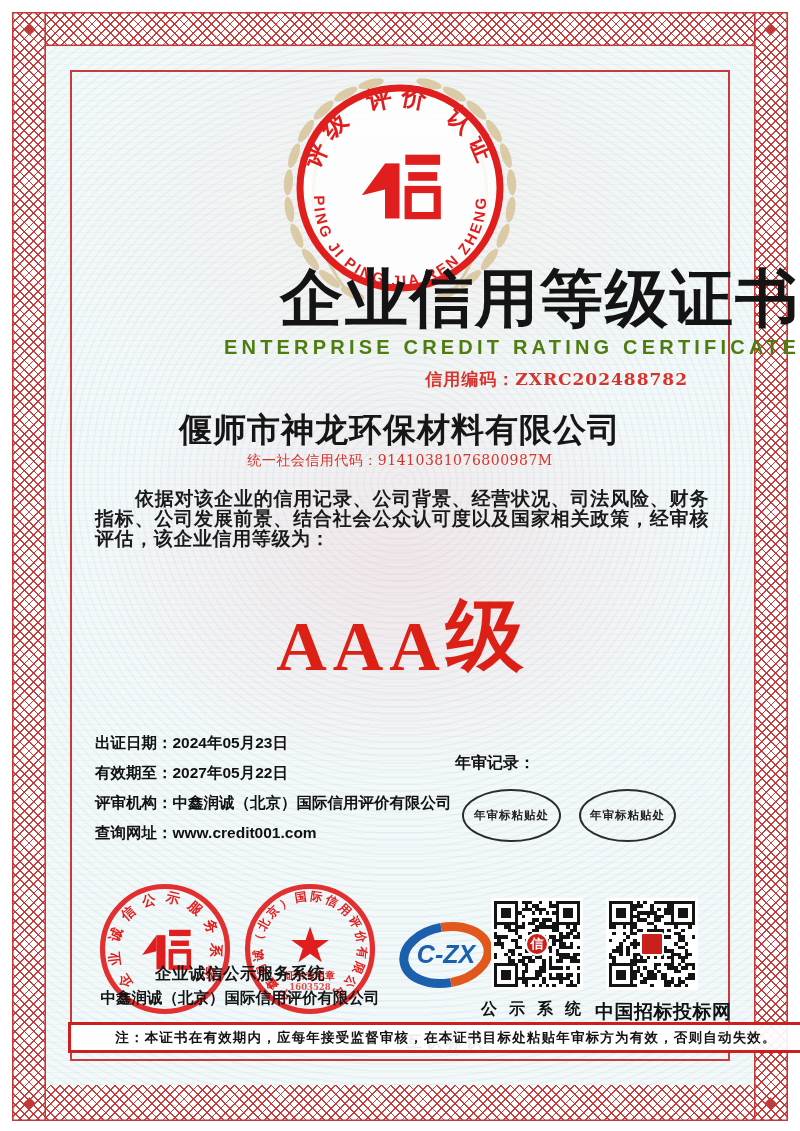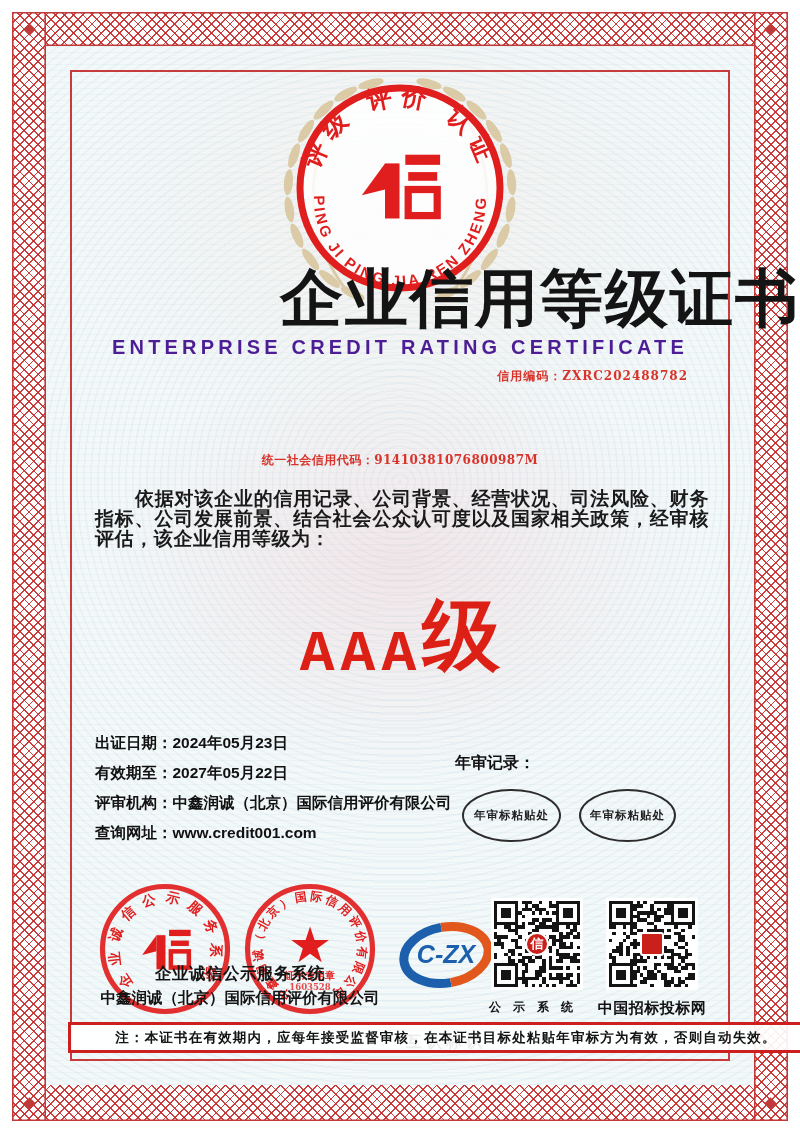"ENTERPRISE CREDIT RATING CERTIFICATE" .subtitle { color: #4c1d95 -> #4d7c0f; text-align: center -> right }
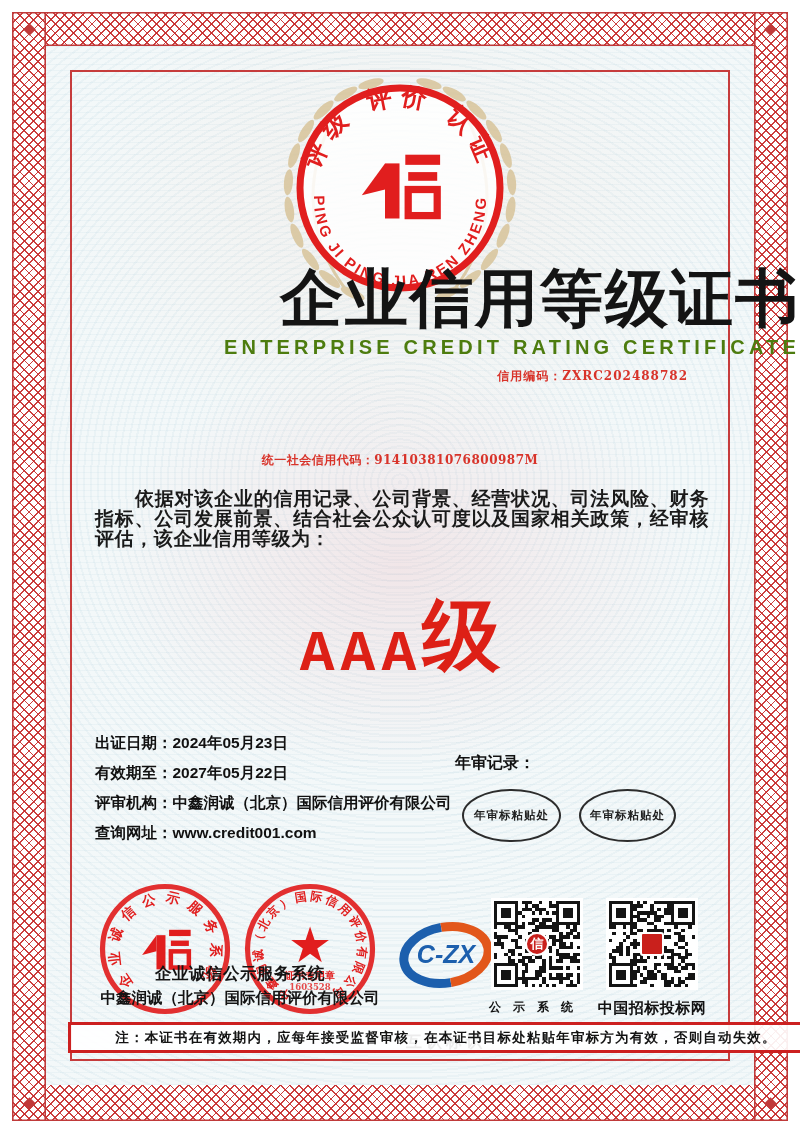"信用编码：ZXRC202488782" .credit-line { font-size: 12px -> 17px }
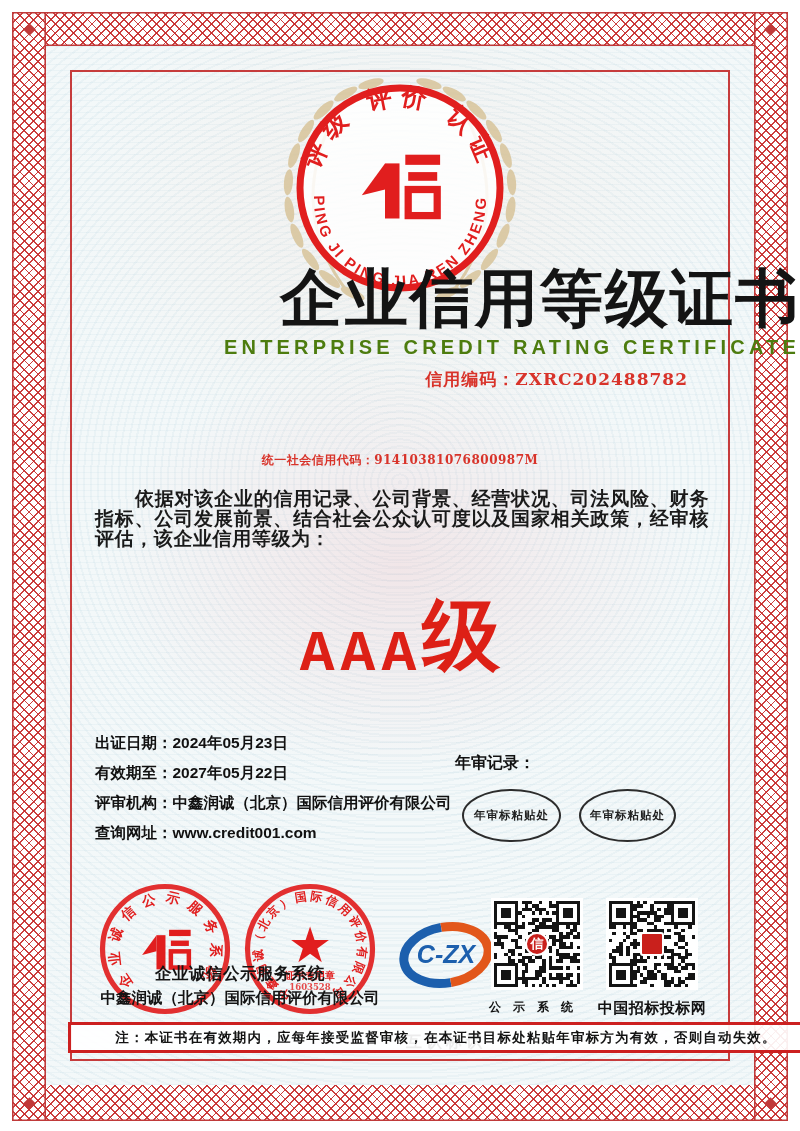"偃师市神龙环保材料有限公司" div.company { html: none -> <div>偃师市神龙环保材料有限公司</div> }
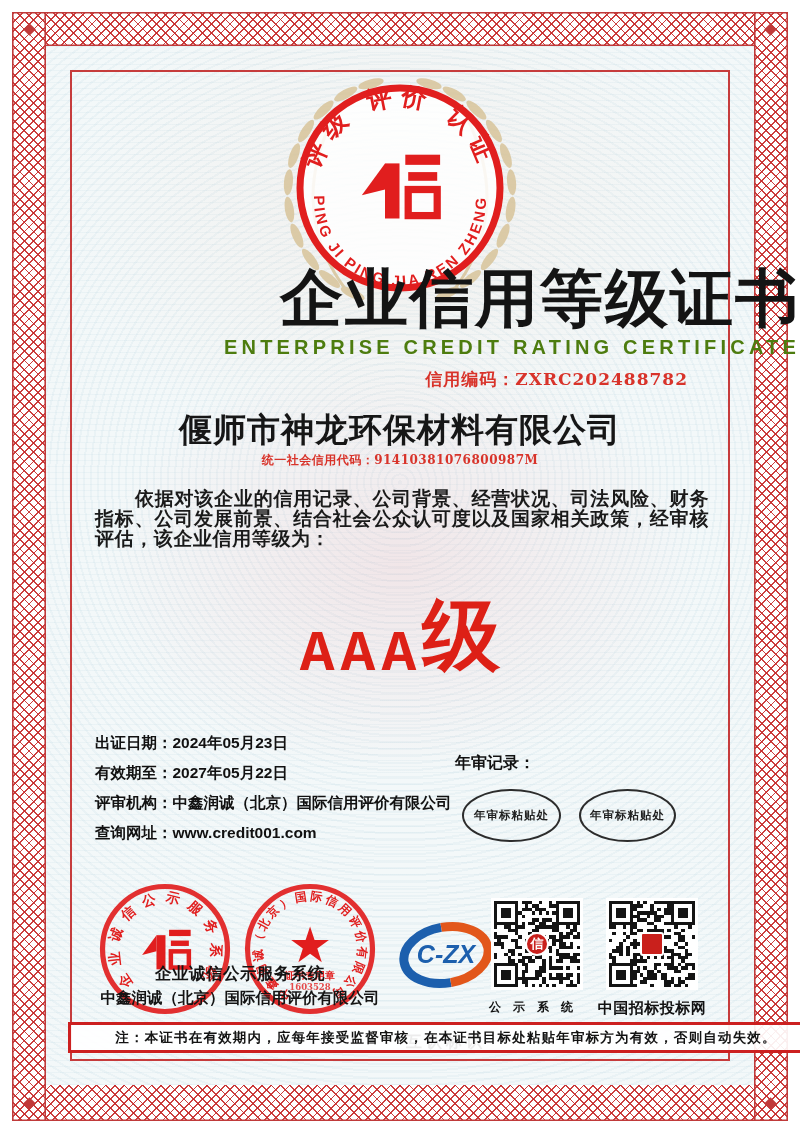"统一社会信用代码：91410381076800987M" .uscc { font-size: 12px -> 14px; font-weight: bold -> normal }
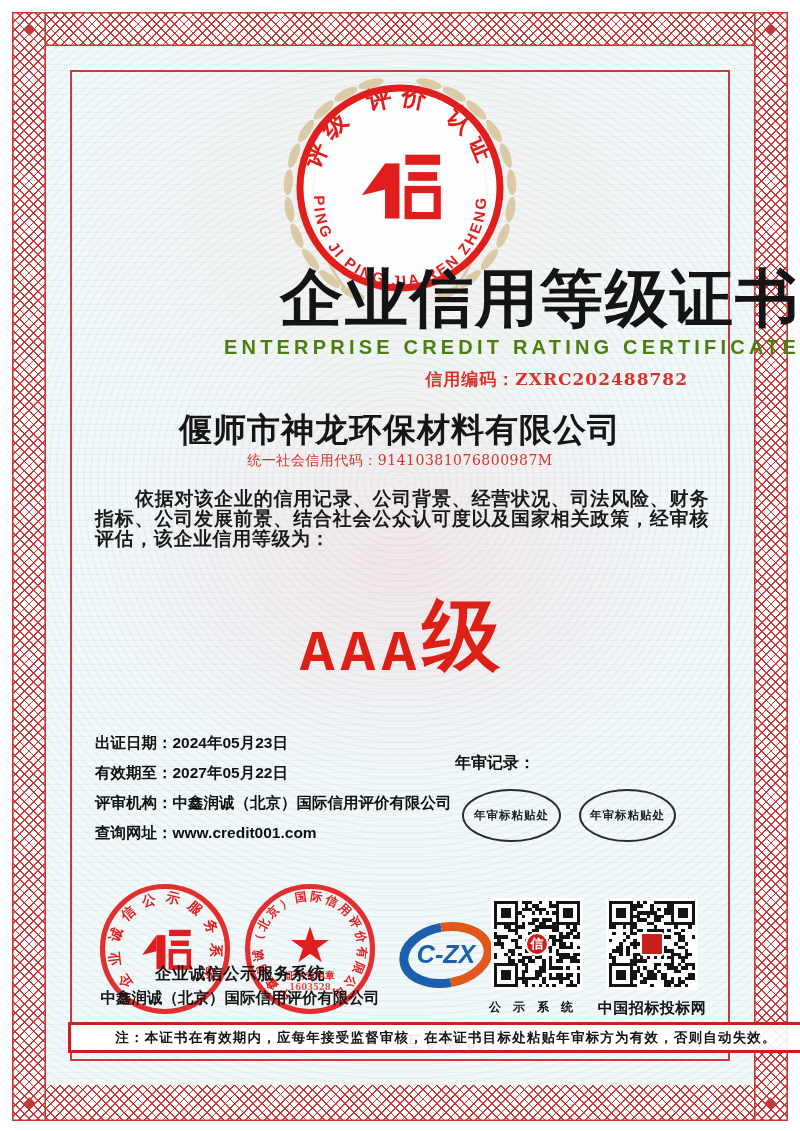"AAA" .rating .en { font-family: Liberation Mono, monospace -> Liberation Serif, serif; font-size: 58px -> 70px }
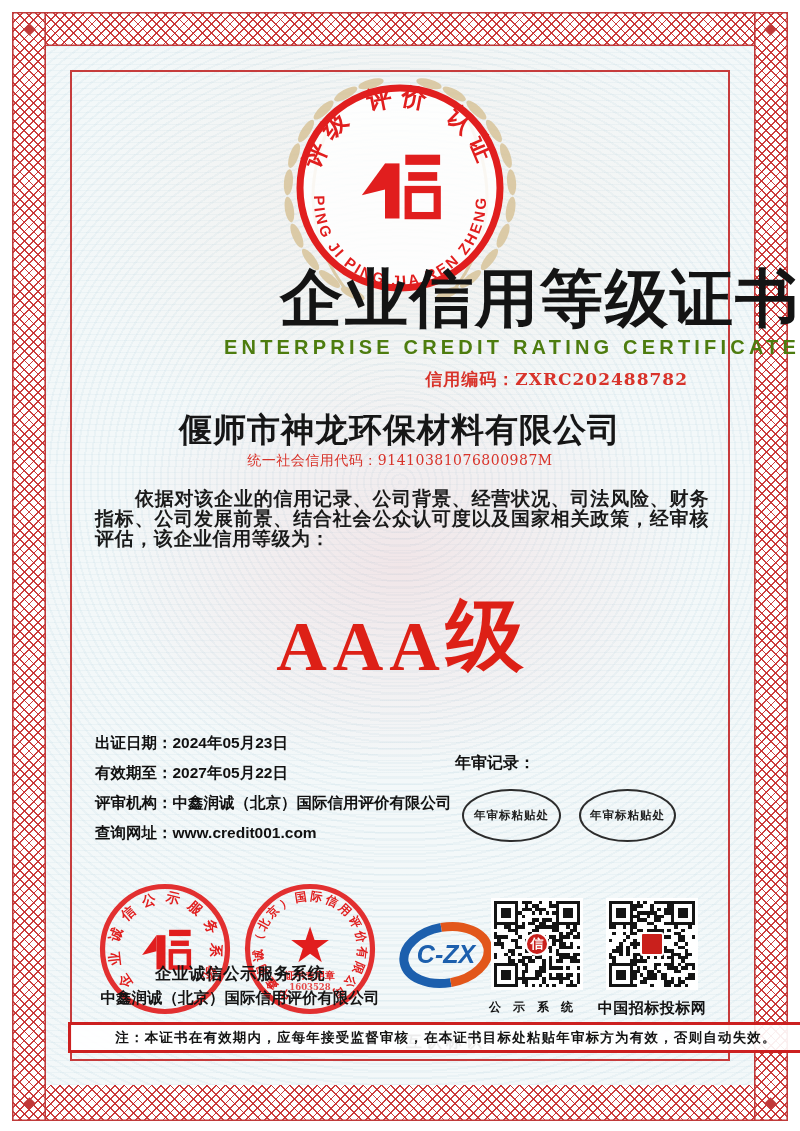"公示系统" .qr1-label { font-size: 12px -> 16px }
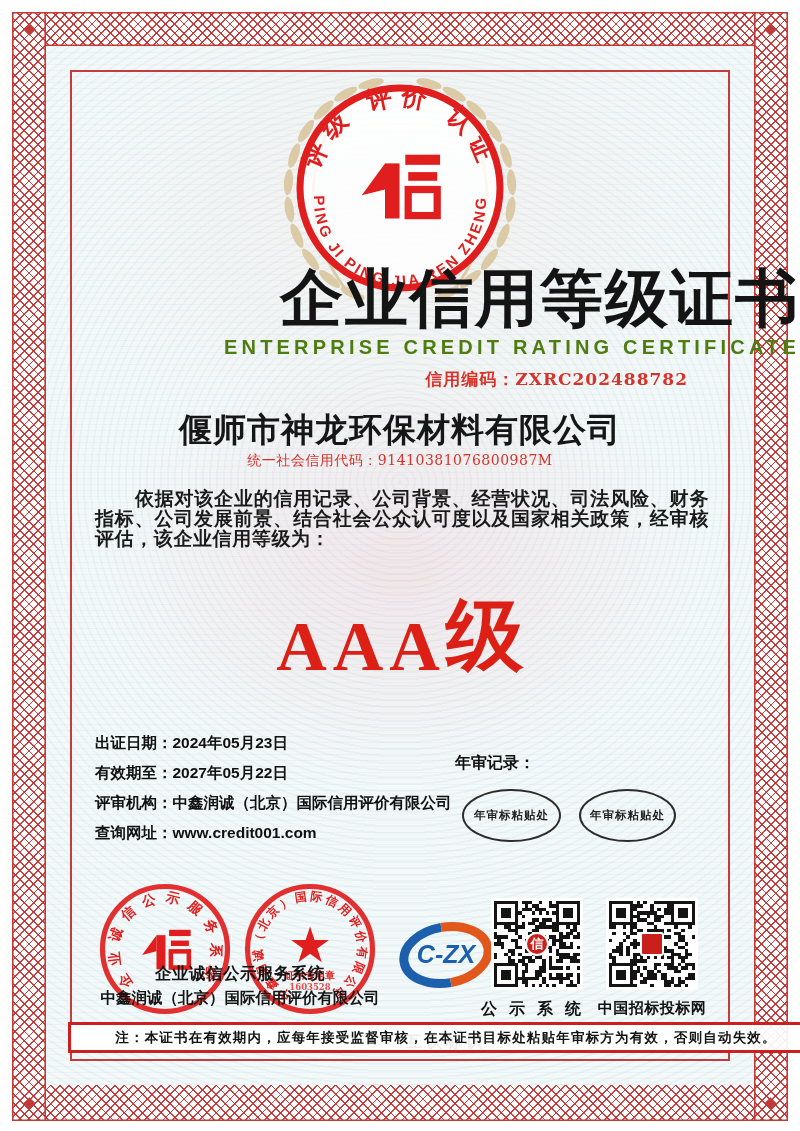"中国招标投标网" .qr2-label { font-size: 15px -> 19px; text-align: none -> right }
